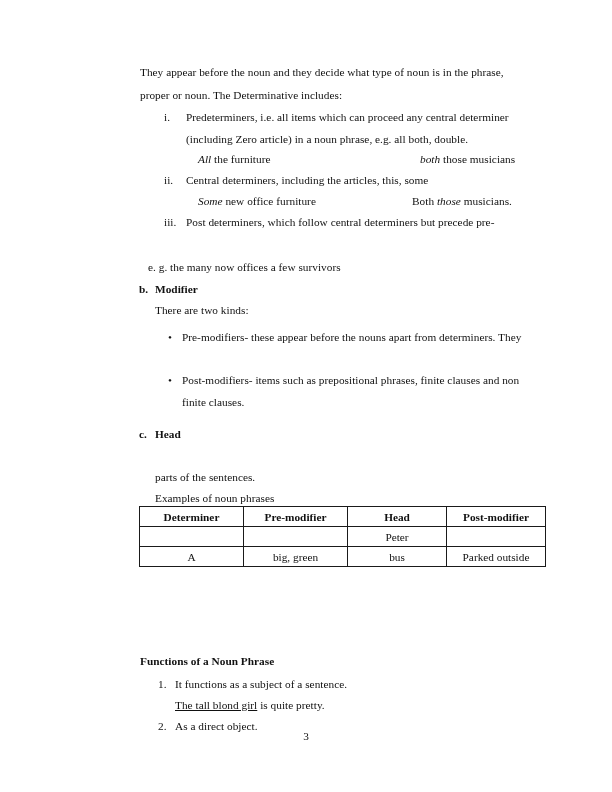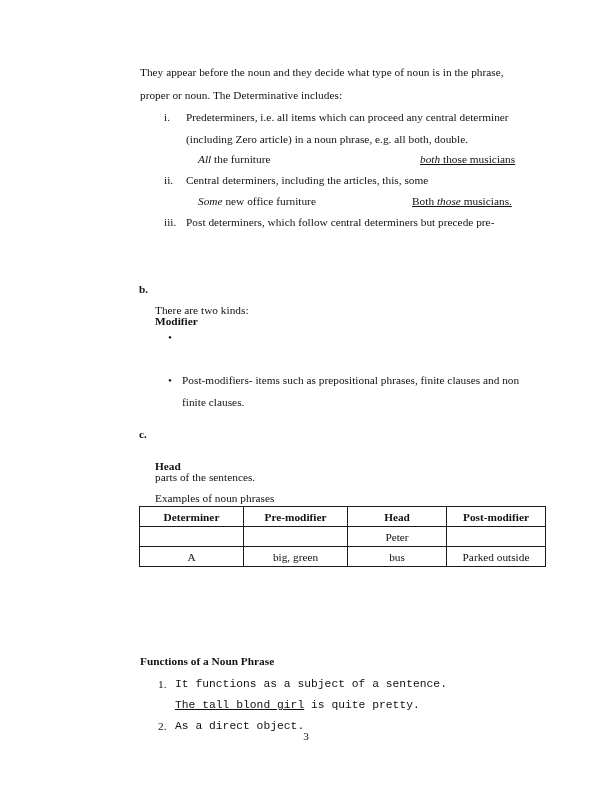"both those musicians" .tab-col2 { text-decoration: underline -> none }
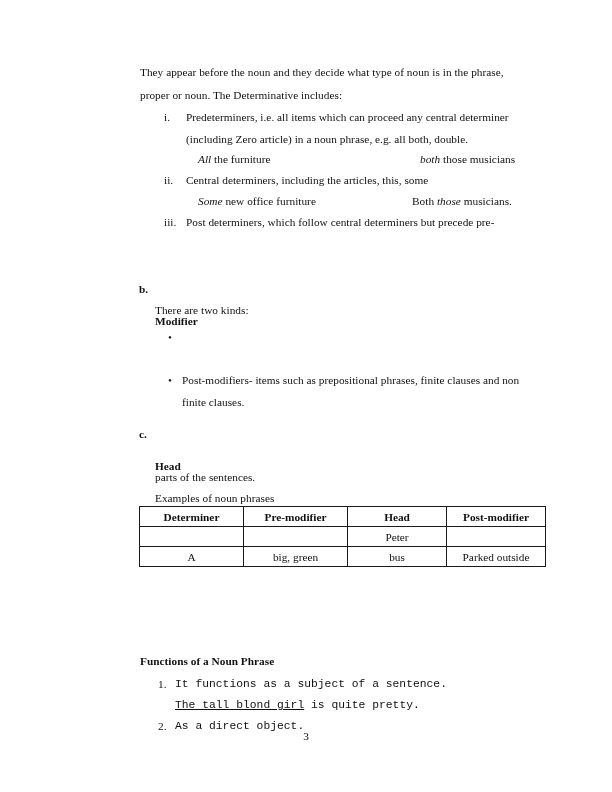"e. g. the many now" div.ln { html: none -> <div>e. g. the many now offices a few survivors</div> }
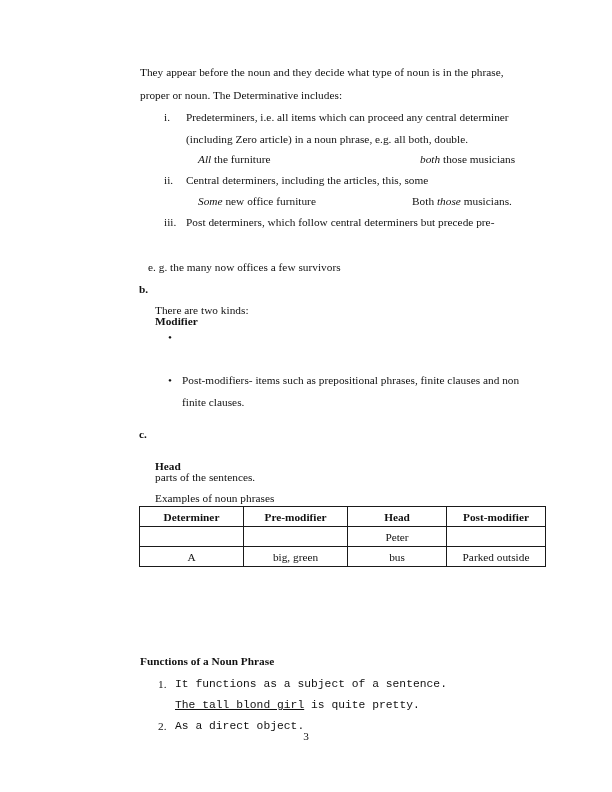"Modifier" .col-abctx { margin-top: 32px -> none }
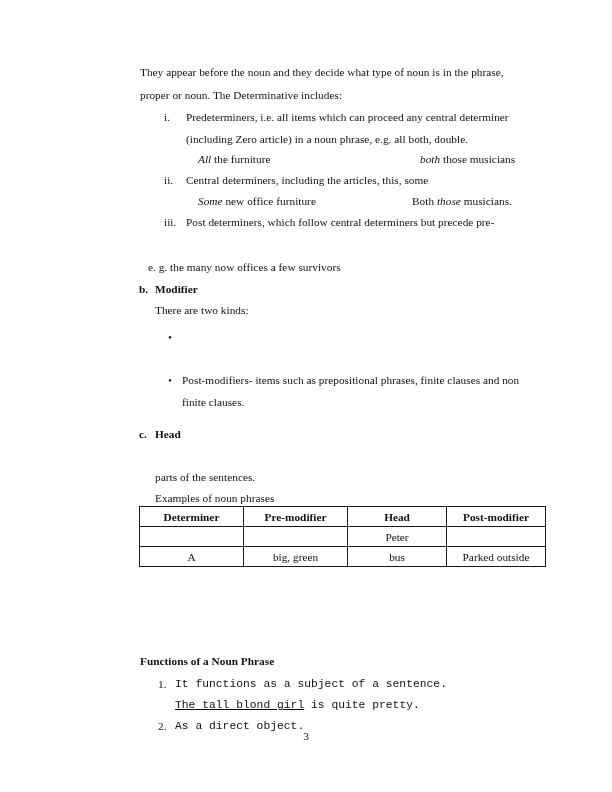"Pre-modifiers- these appear before the" div.ln { html: none -> <div>Pre-modifiers- these appear before the nouns apart from determiners. They</div> }
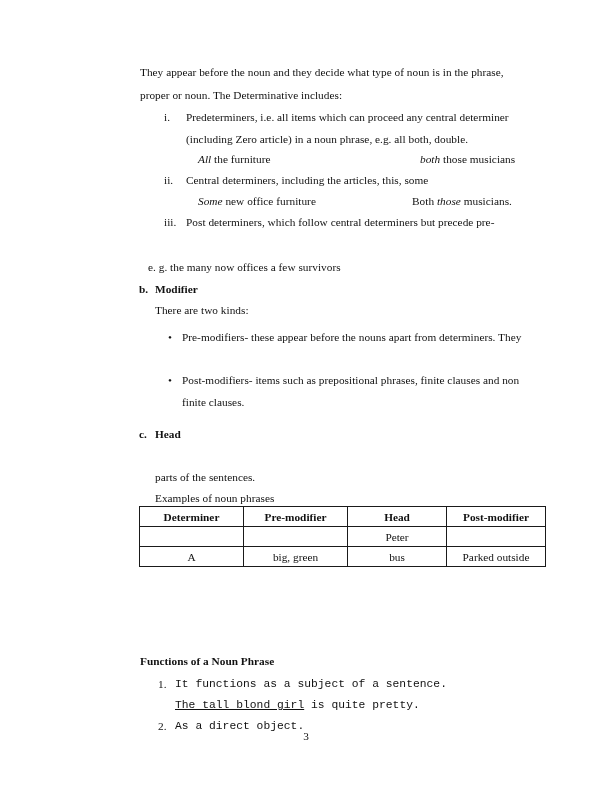"It functions as a subject" .col-numtx { font-family: Liberation Mono, monospace -> none }
